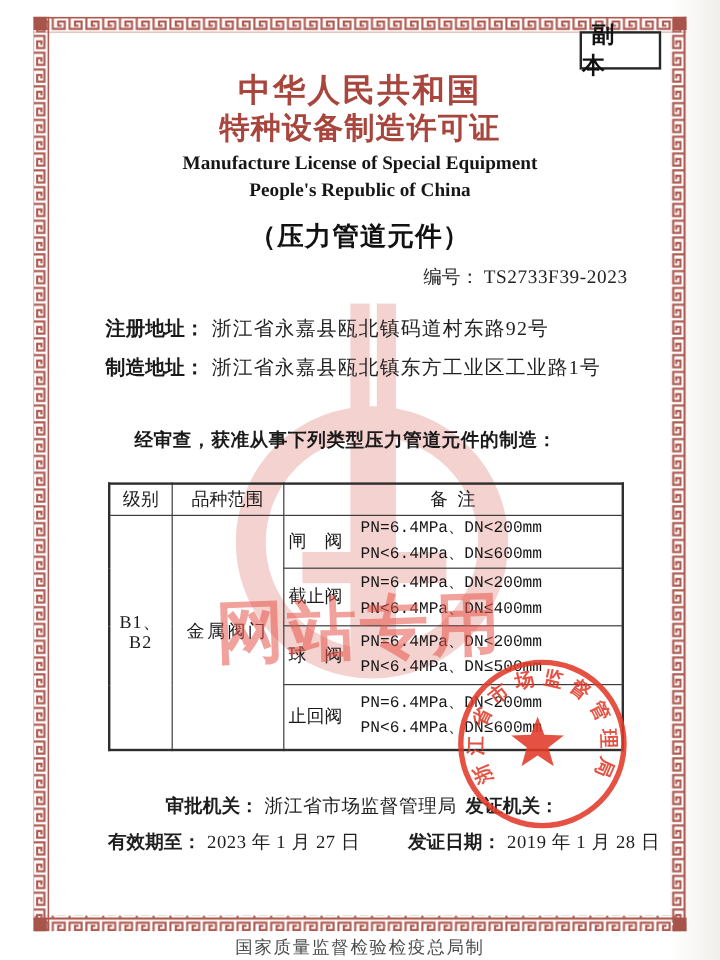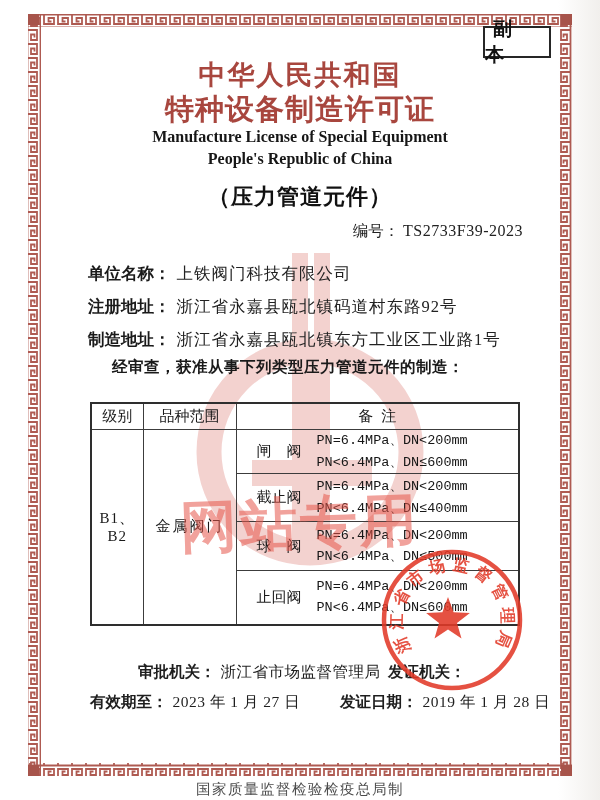"特种设备制造许可证" .title-cn2 { font-size: 29px -> 25px }
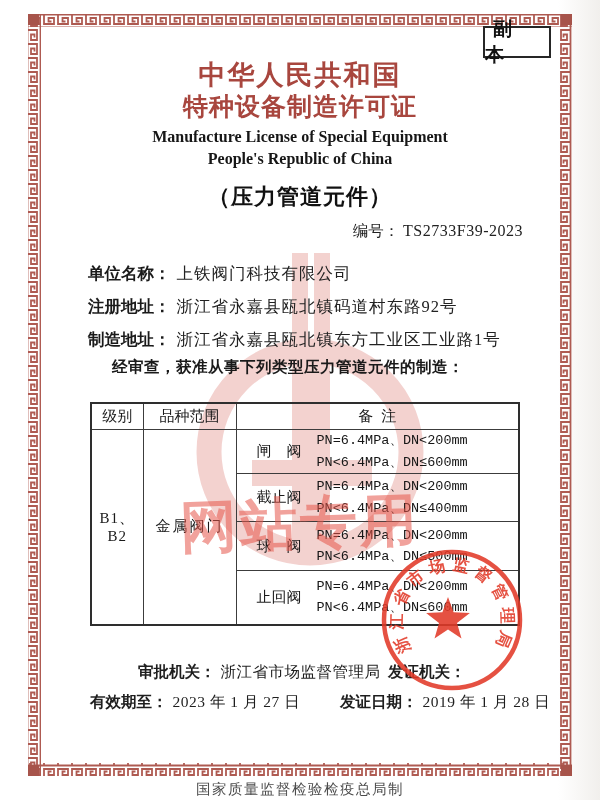"单位名称：" div.frow { html: <div> <span>单位名称：</span> <span>上铁阀门科技有限公司</span> </div> -> none }
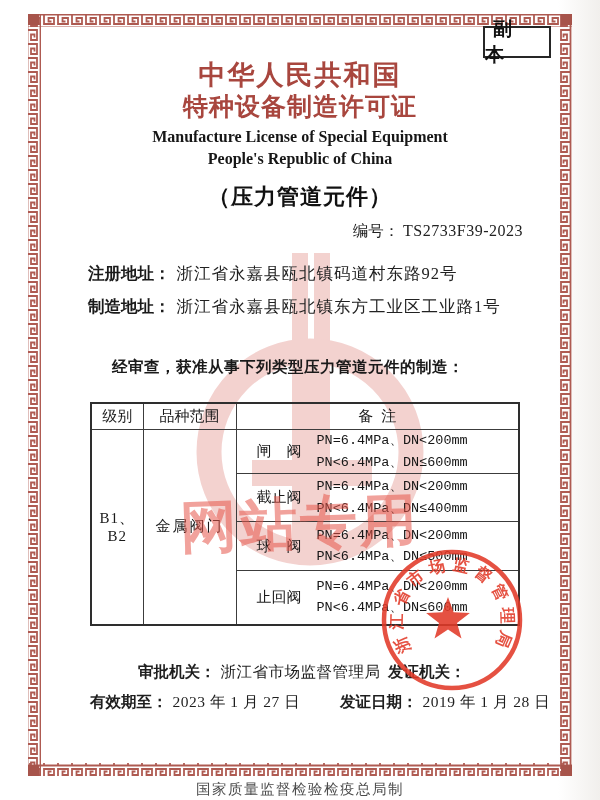"闸 阀" .remark { padding-left: 20px -> 4px }
